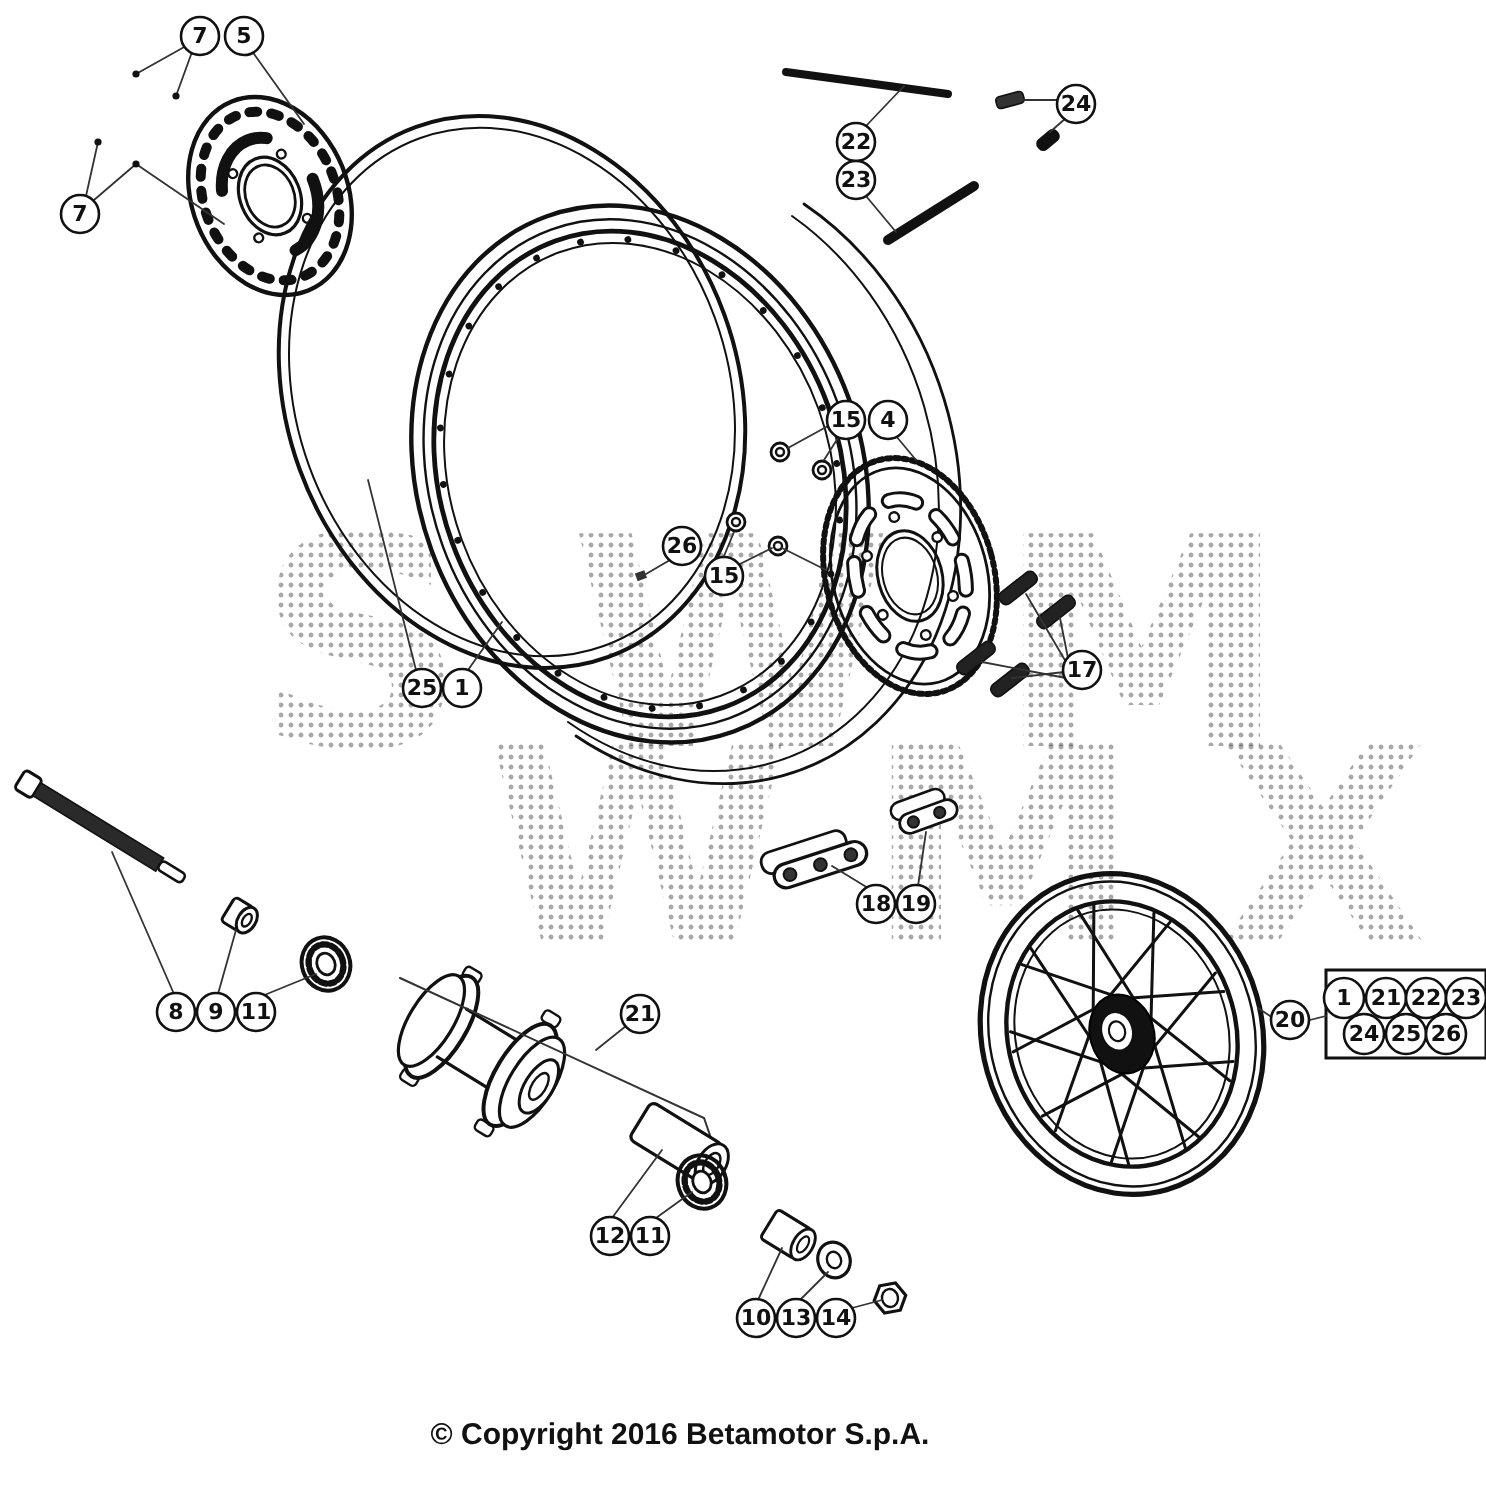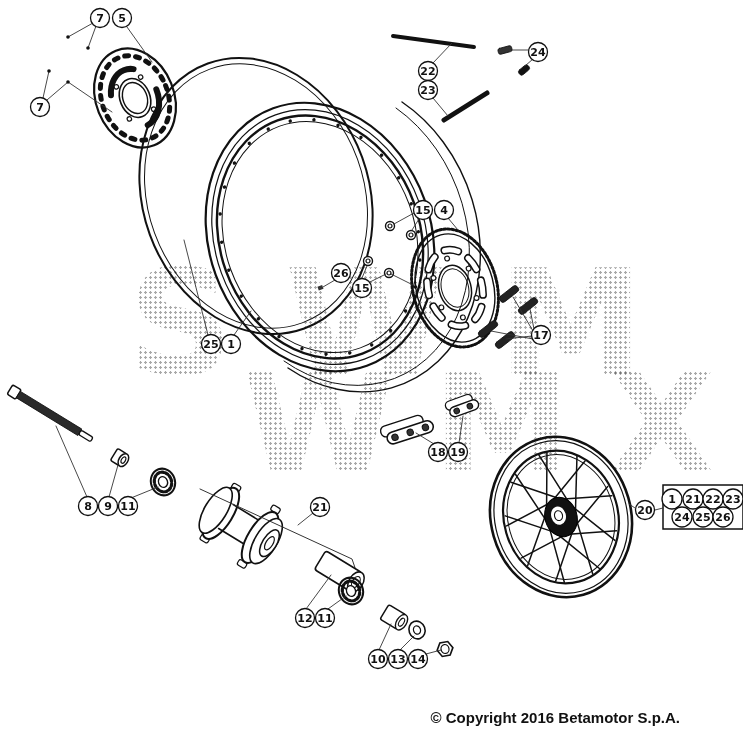"© Copyright 2016 Betamotor S.p.A." .copyright { text-align: right -> center }
